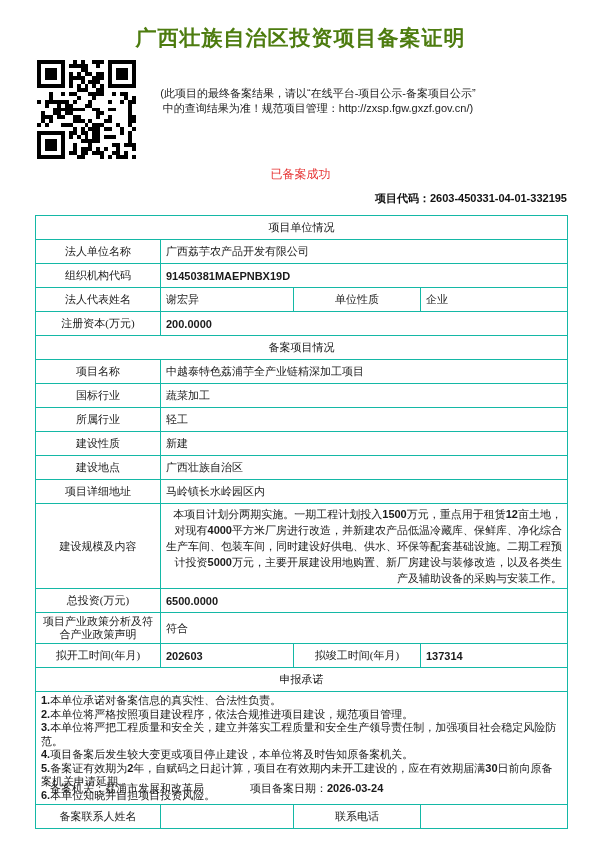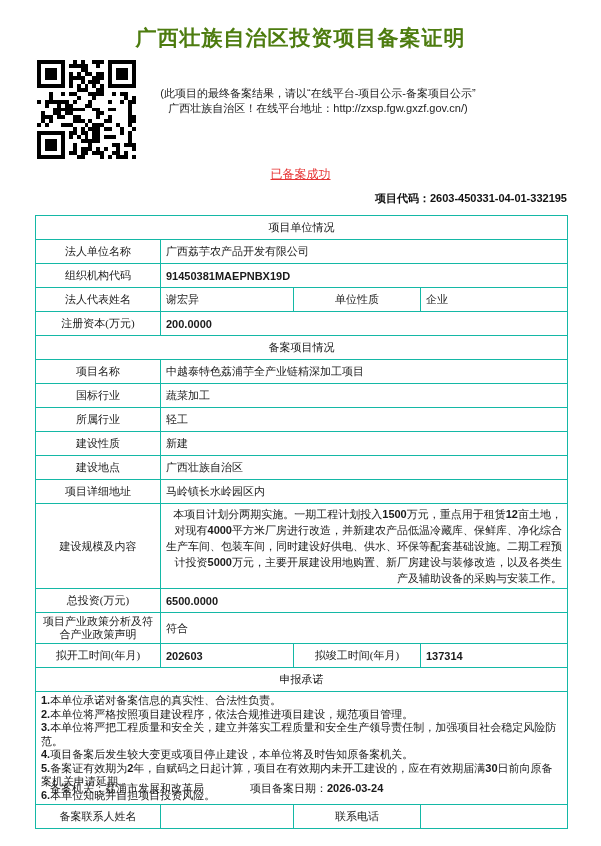"广西壮族自治区！在线平台地址：http://zxsp.fgw.gxzf.gov." div { text: 广西壮族自治区！在线平台地址 -> 中的查询结果为准！规范项目管理 }
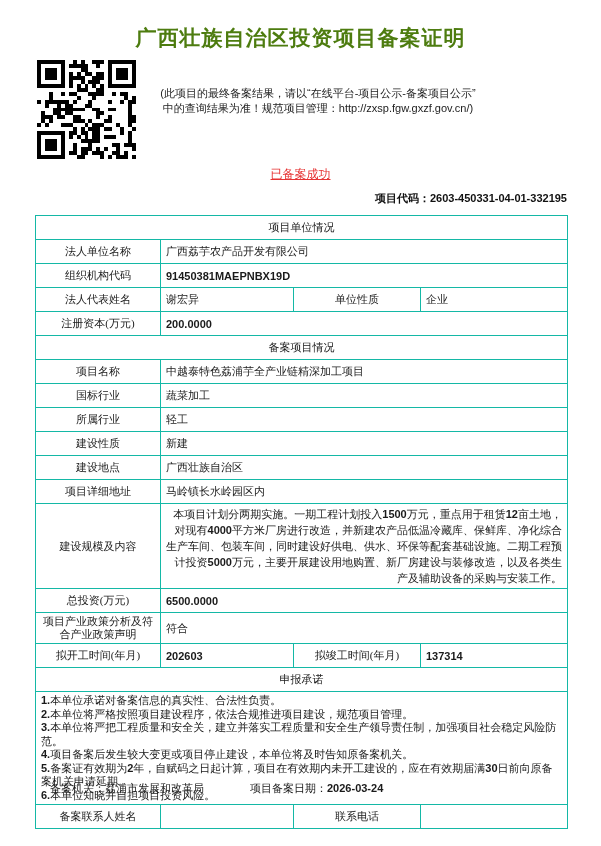"已备案成功" .status { text-decoration: underline -> none }
